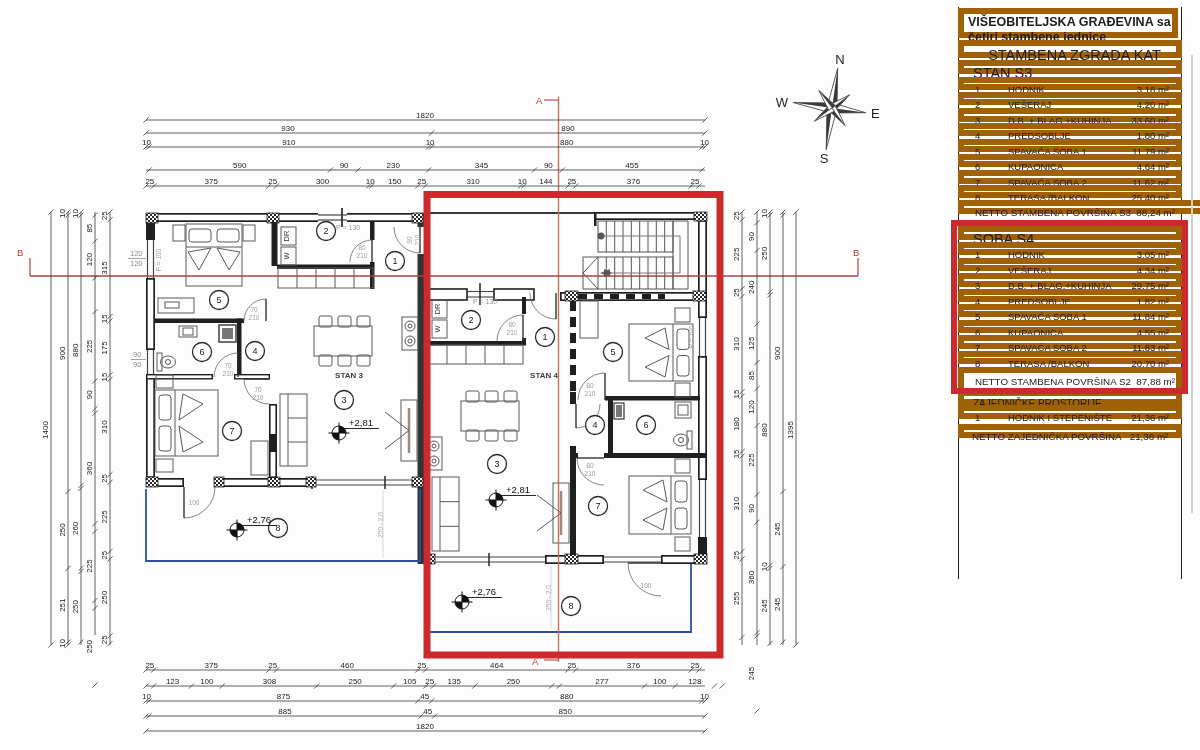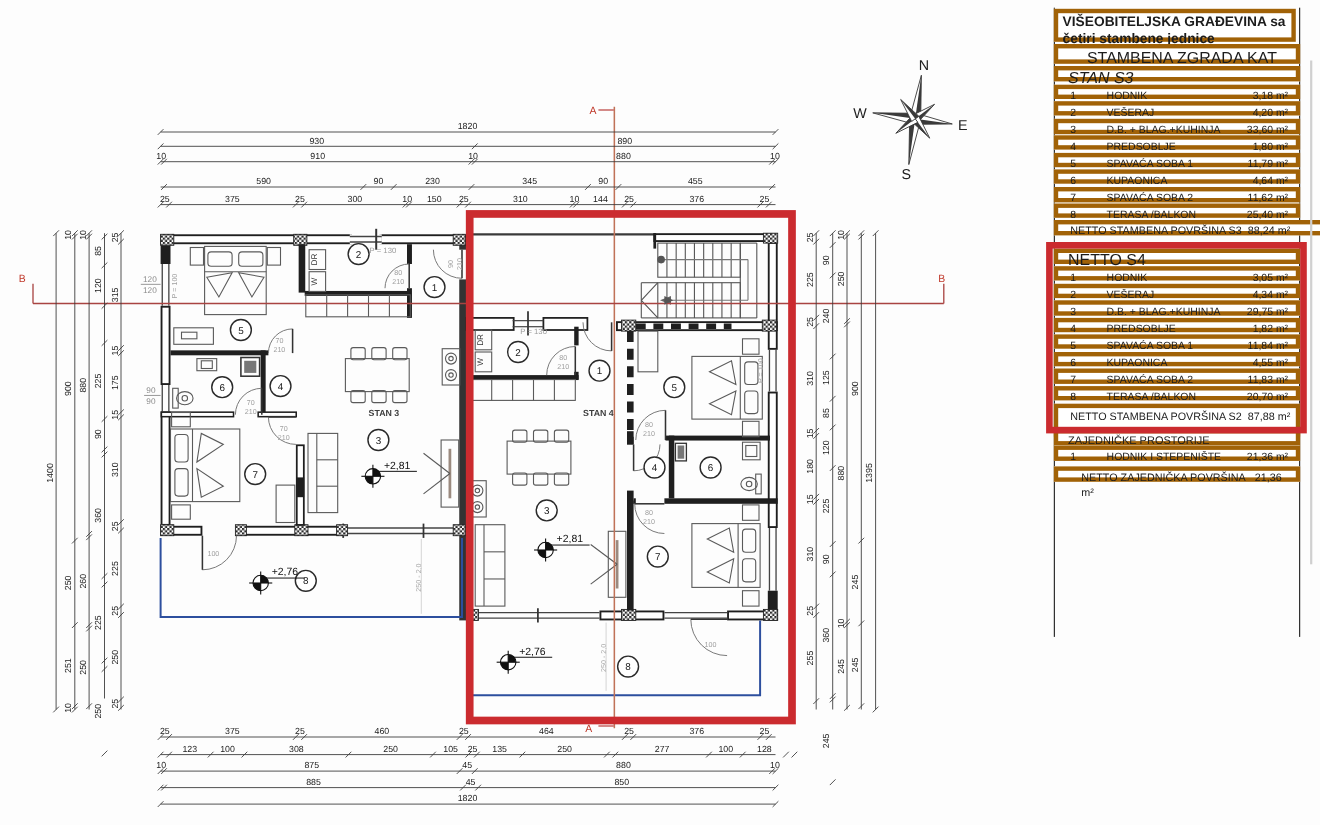"VIŠEOBITELJSKA GRAĐEVINA sa" .trow { border: 4px solid #a16207 -> 6px solid #a16207 }
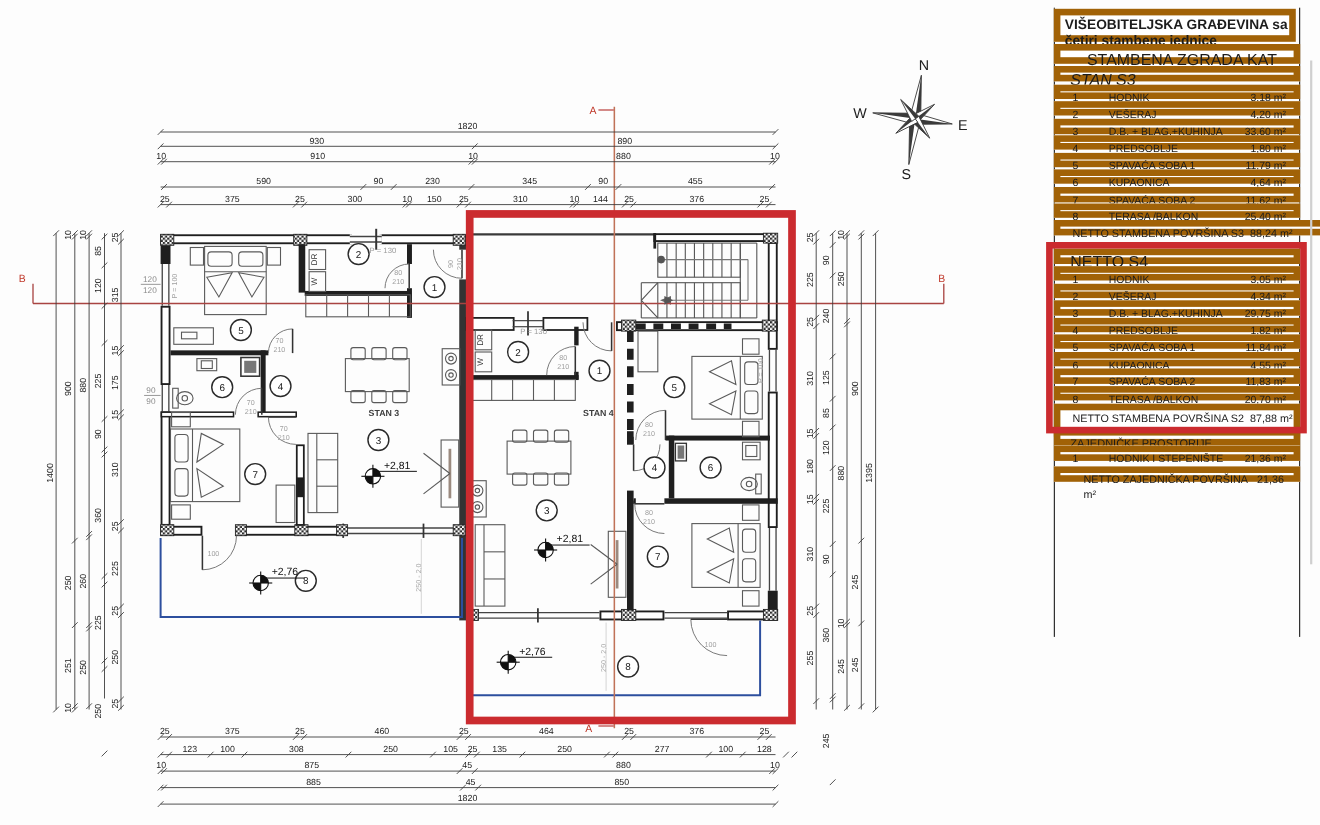"STAN S3" div.trow { font-style: italic -> none }
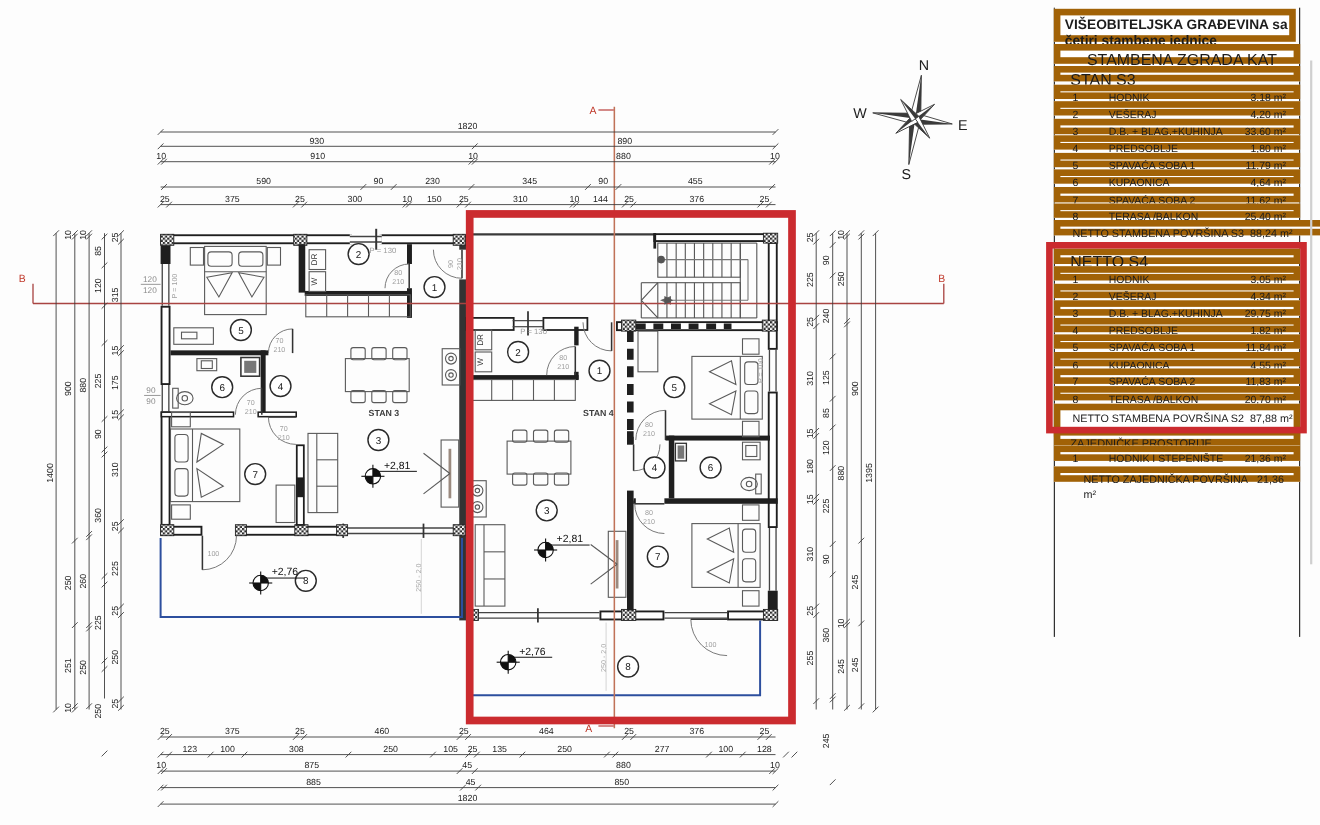"NETTO S4" div.trow { text: NETTO -> SOBA }
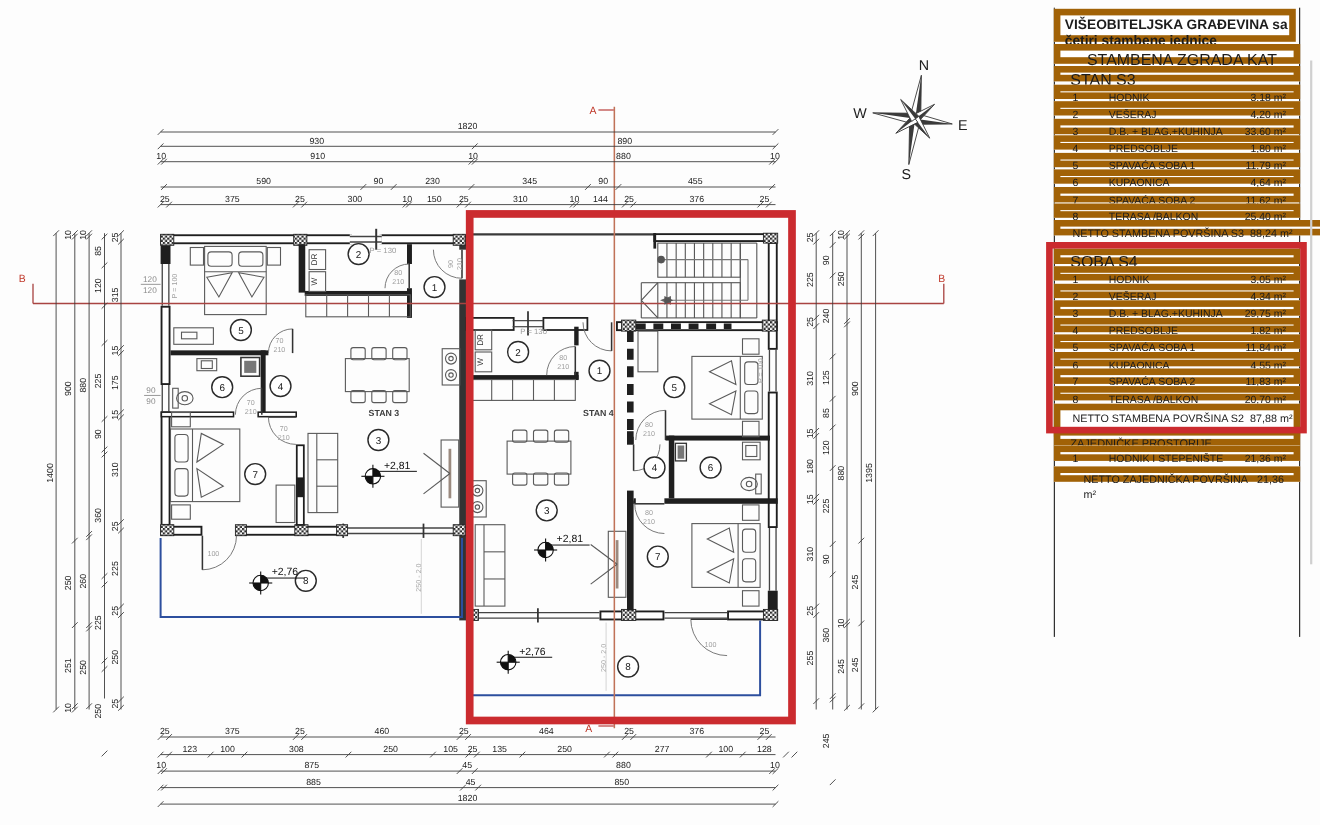"NETTO ZAJEDNIČKA POVRŠINA 21,36 m²" div.trow { padding-left: 21px -> 8px }
